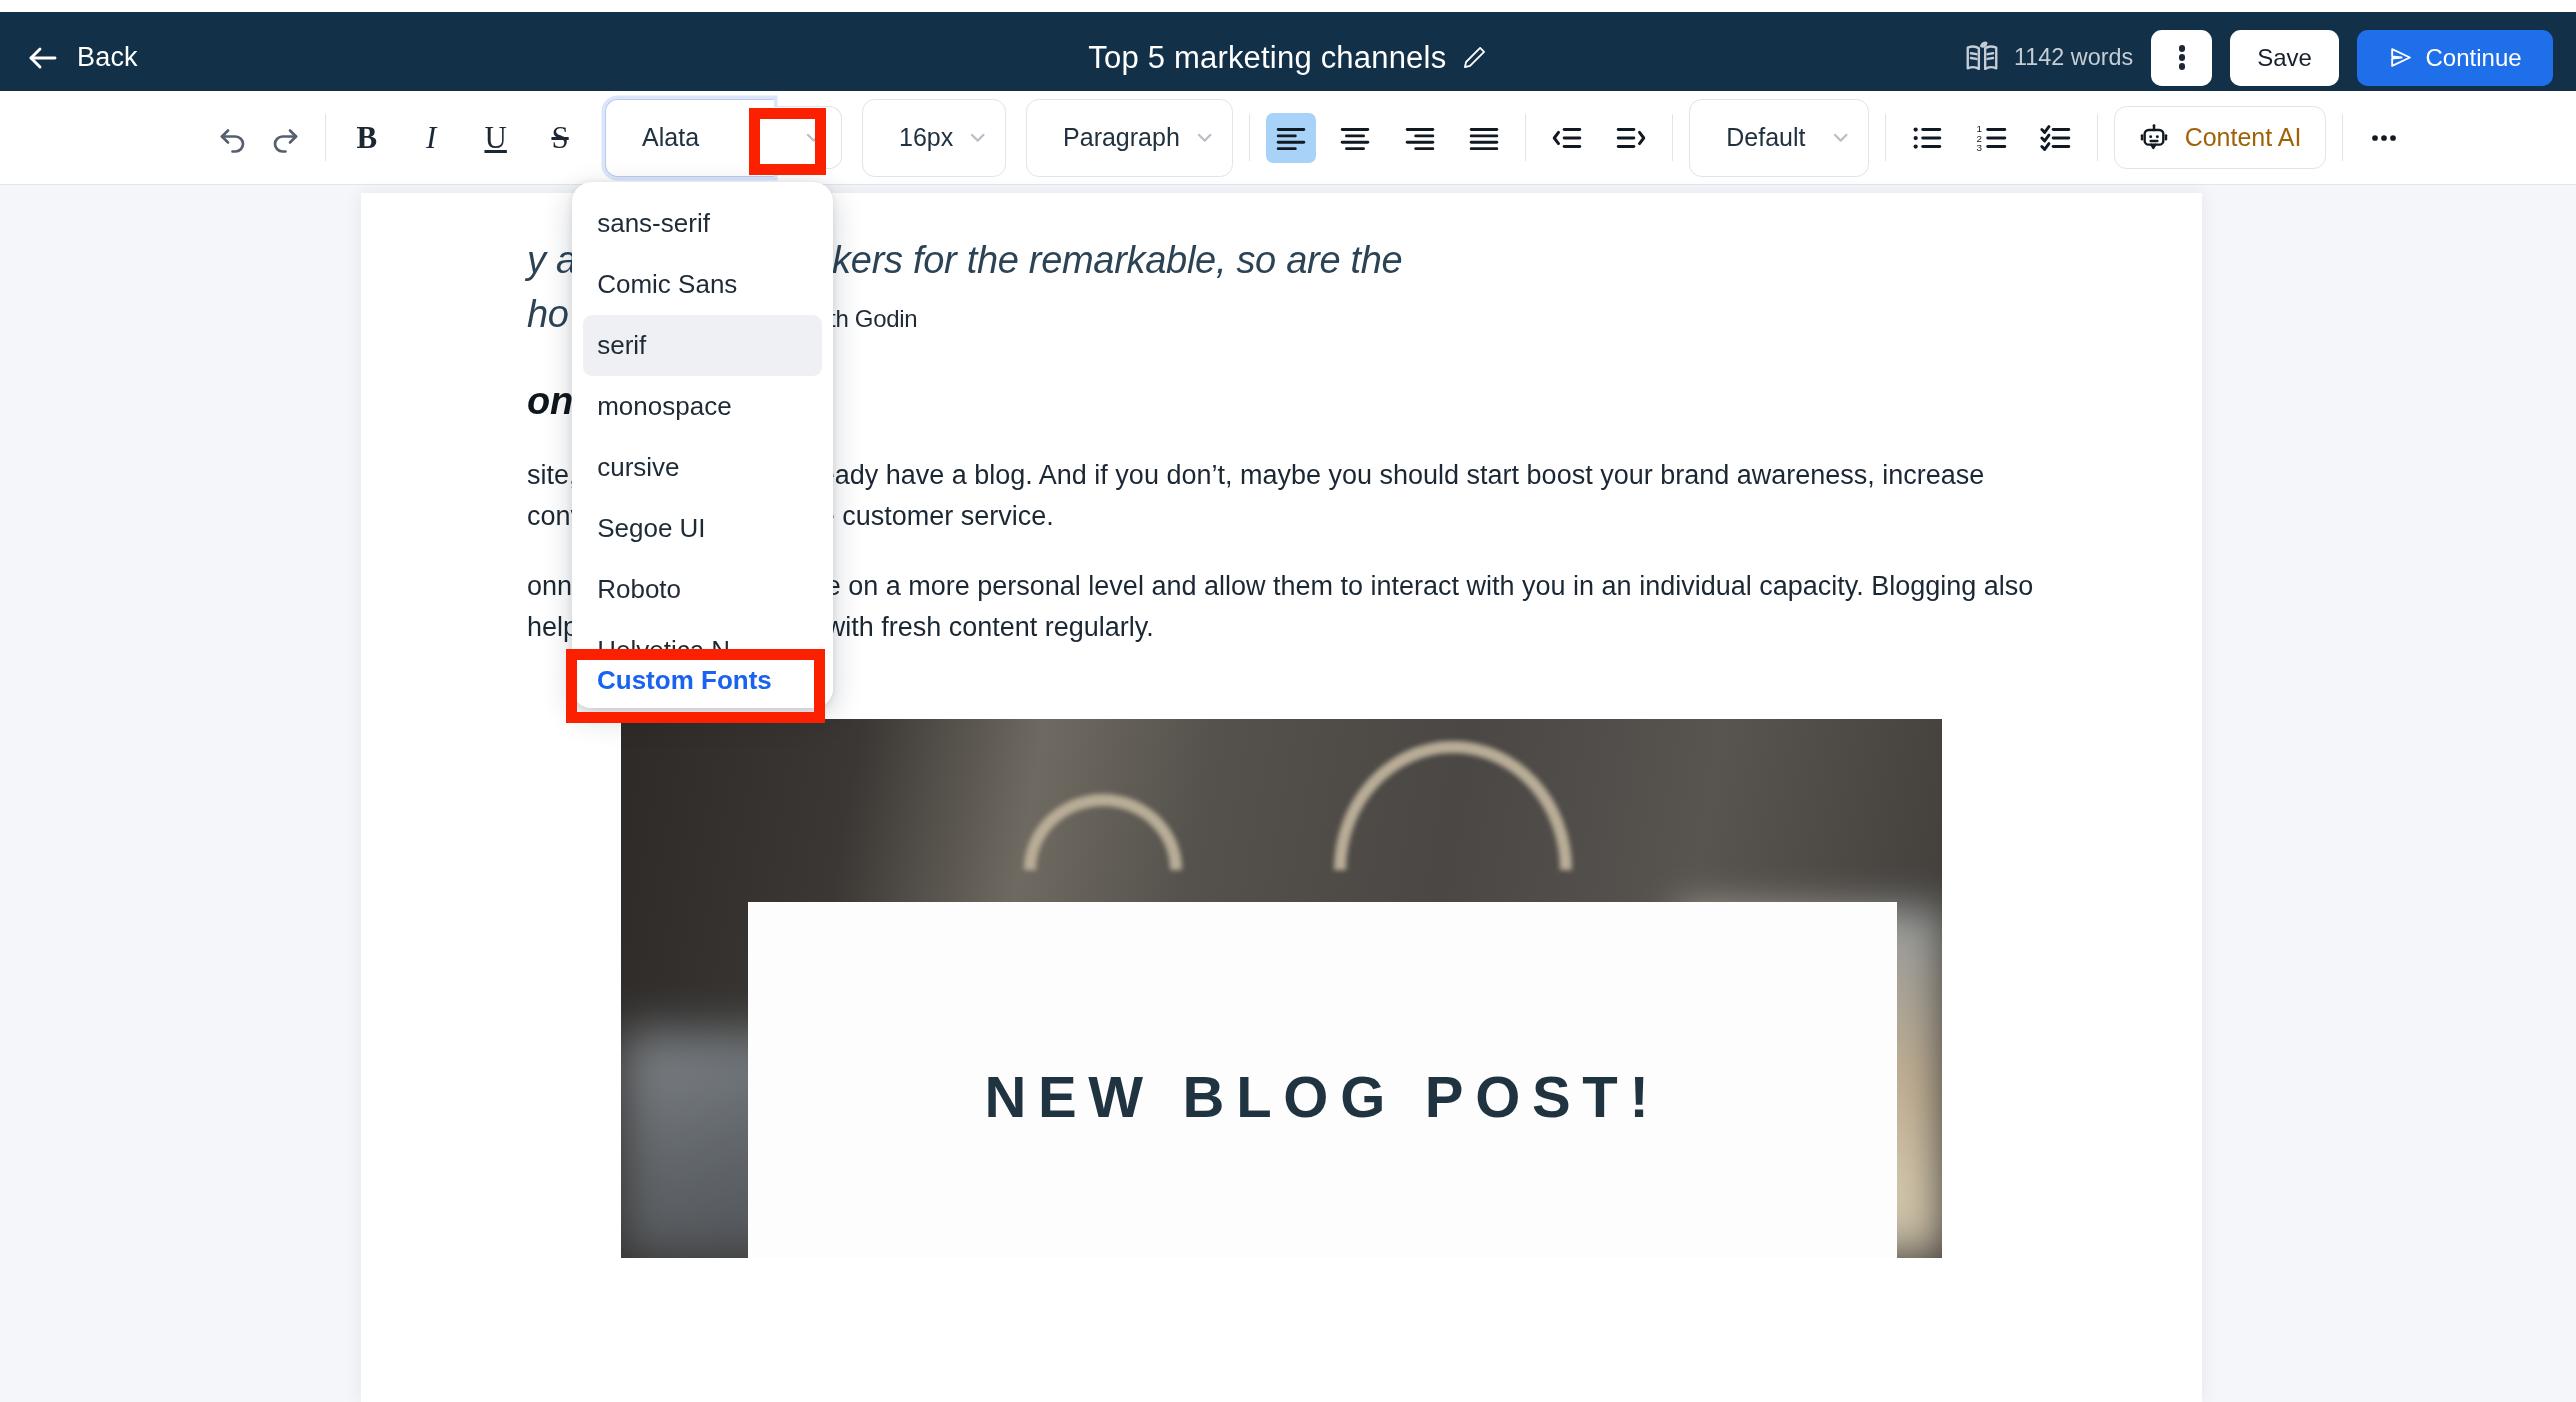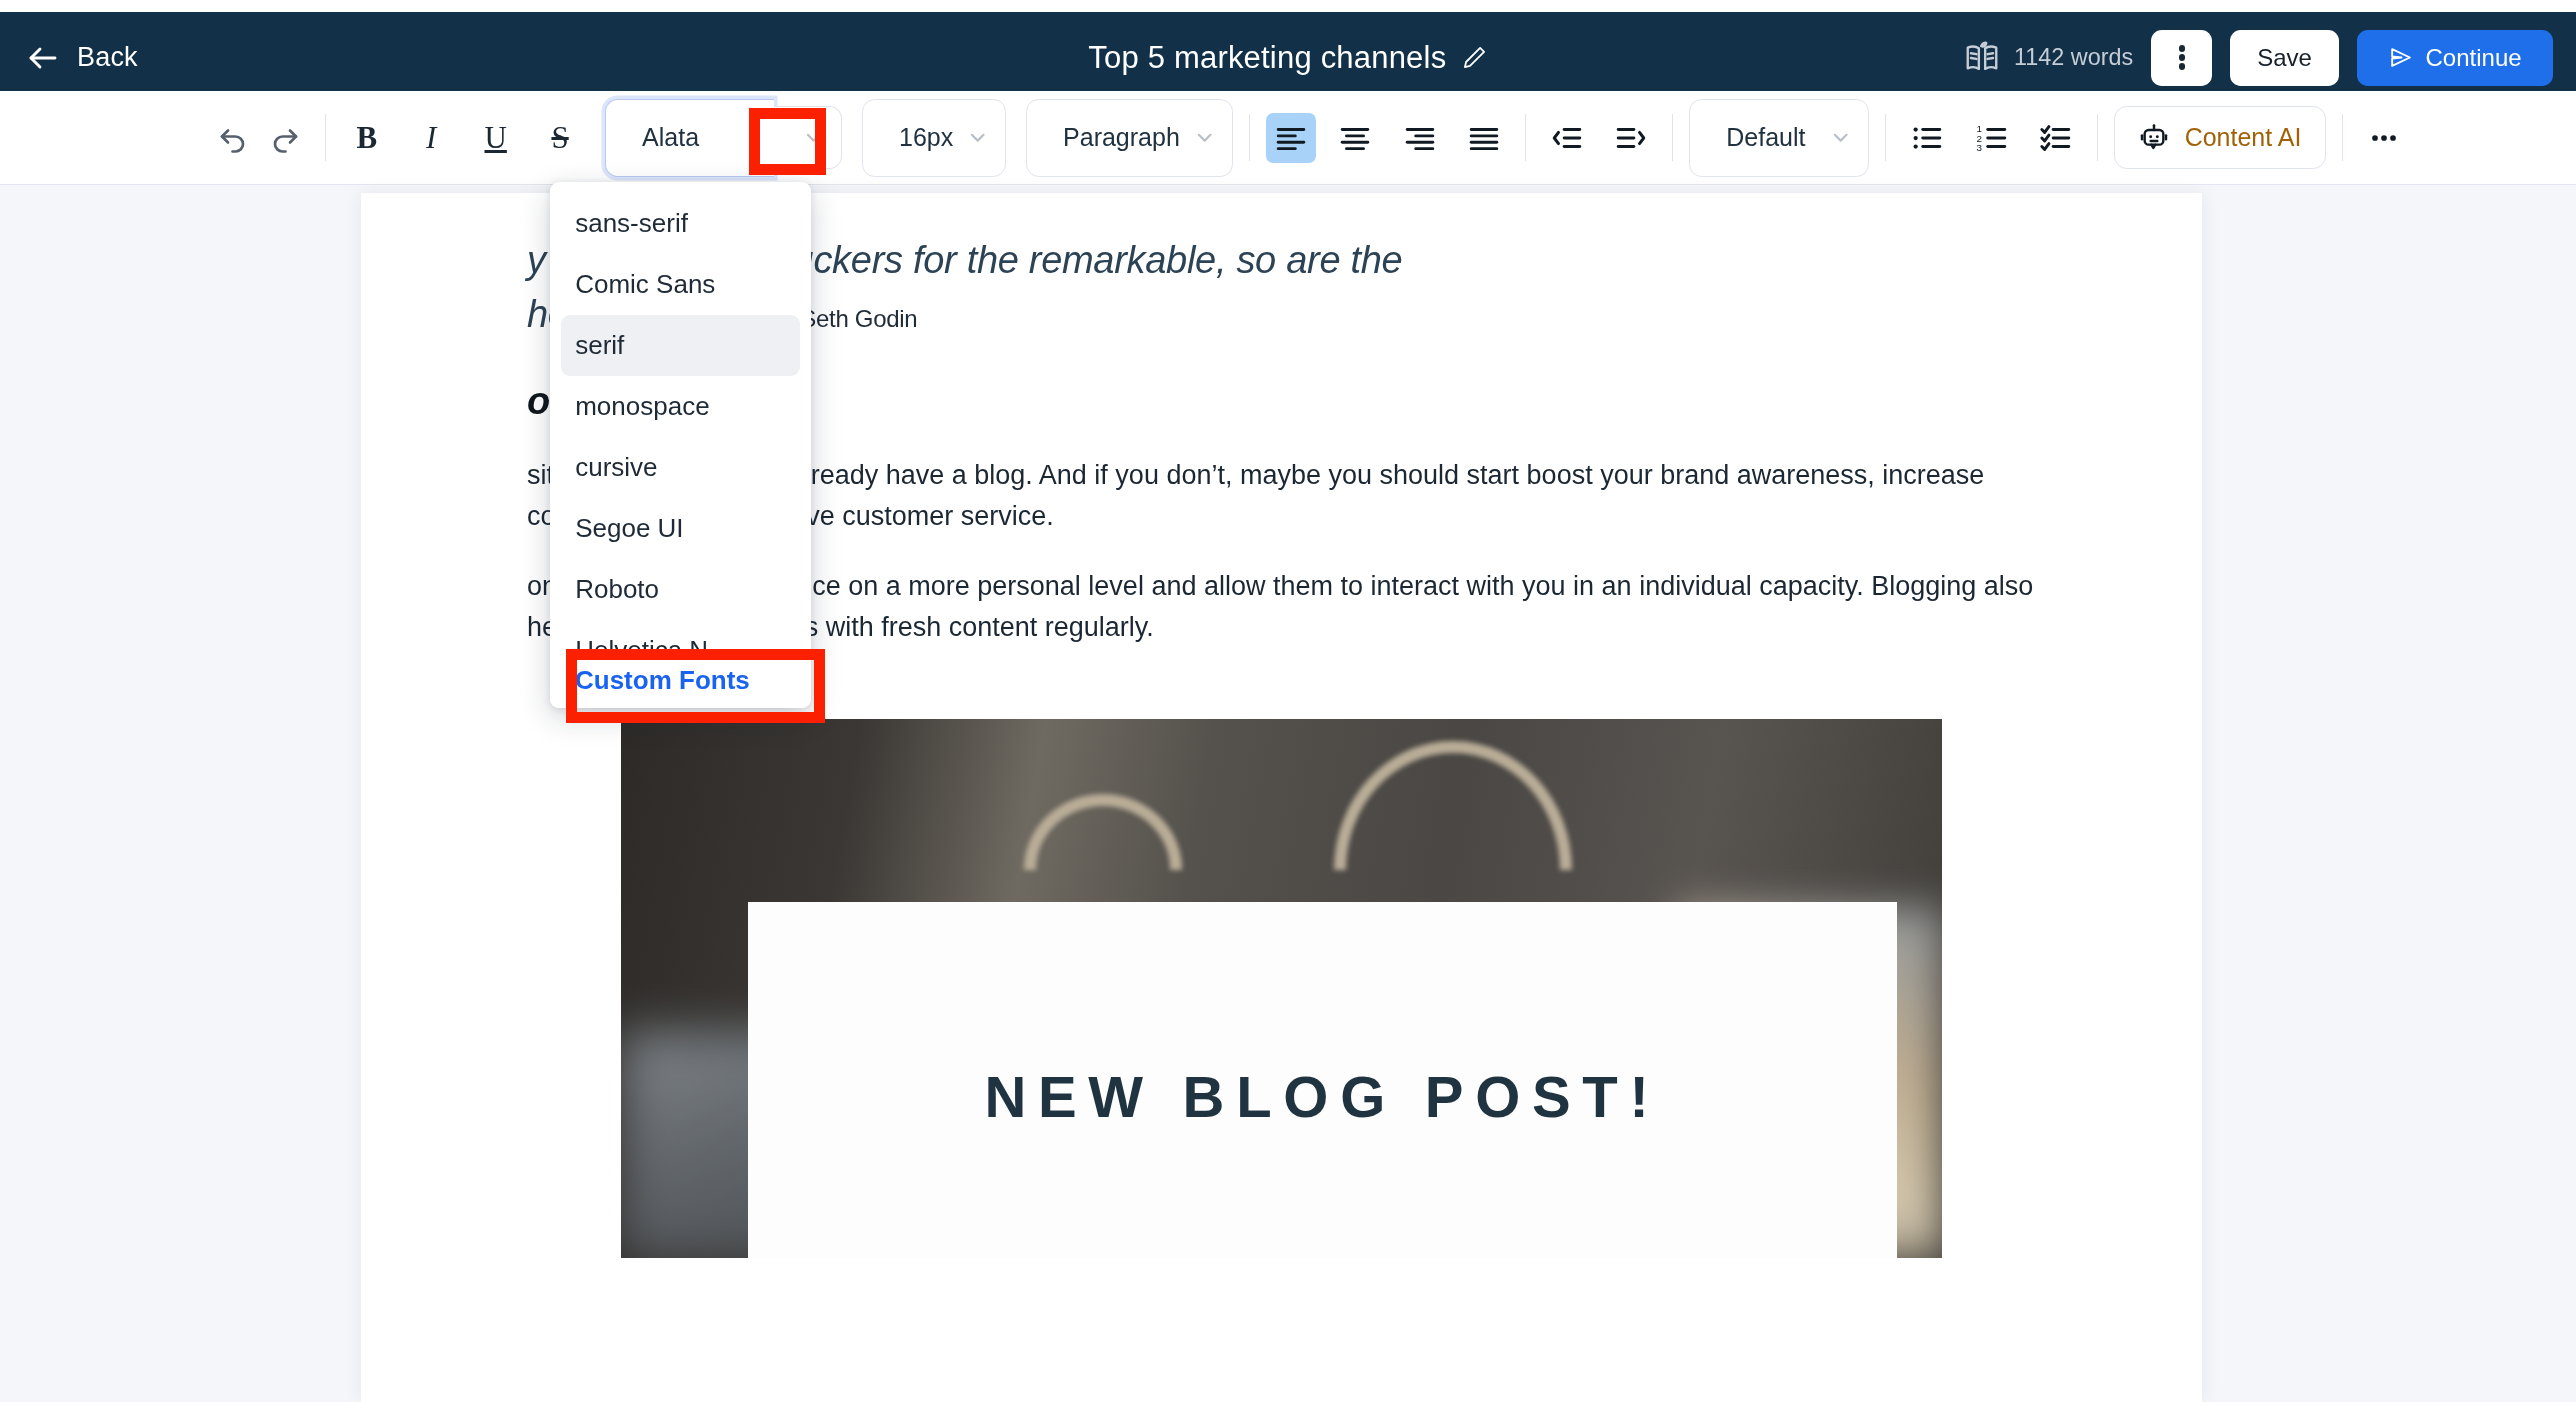"sans-serif" .dropdown { border-radius: 9px -> 20px; left: 550px -> 572px }
